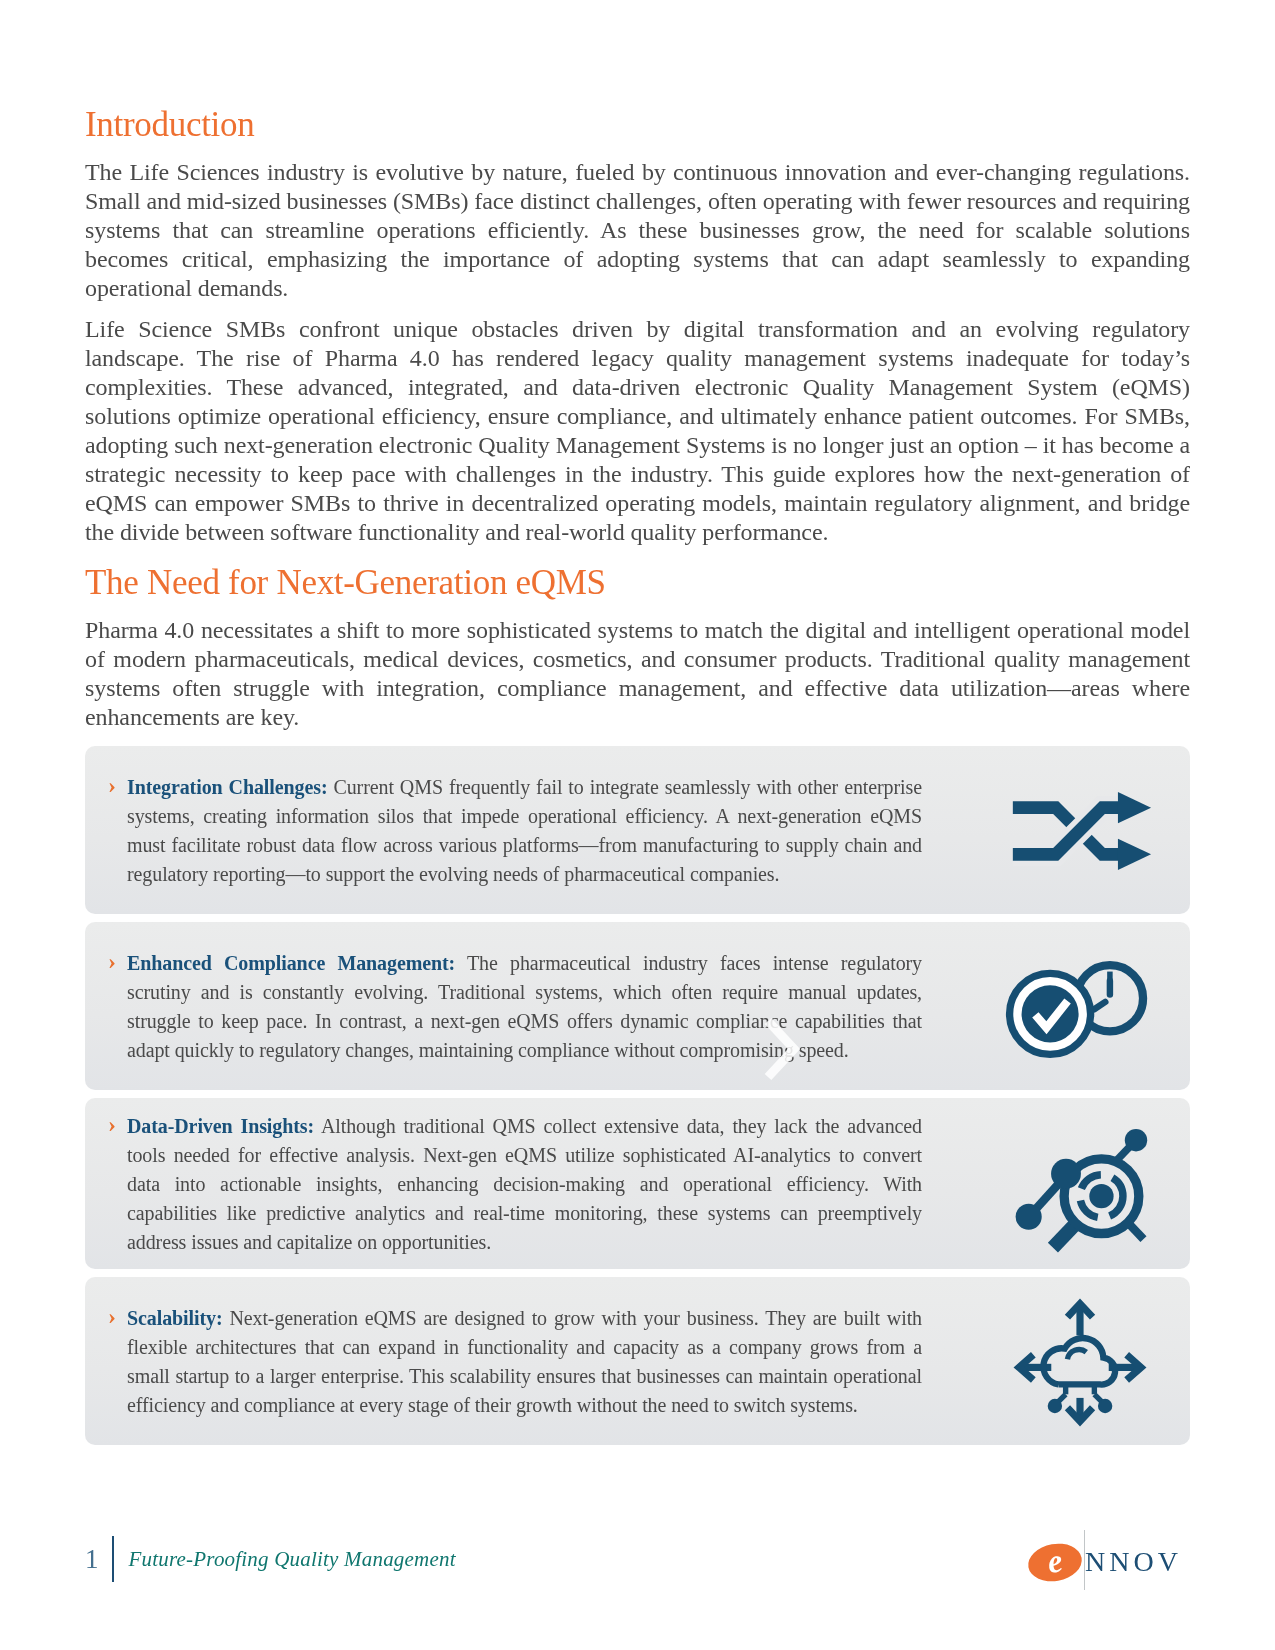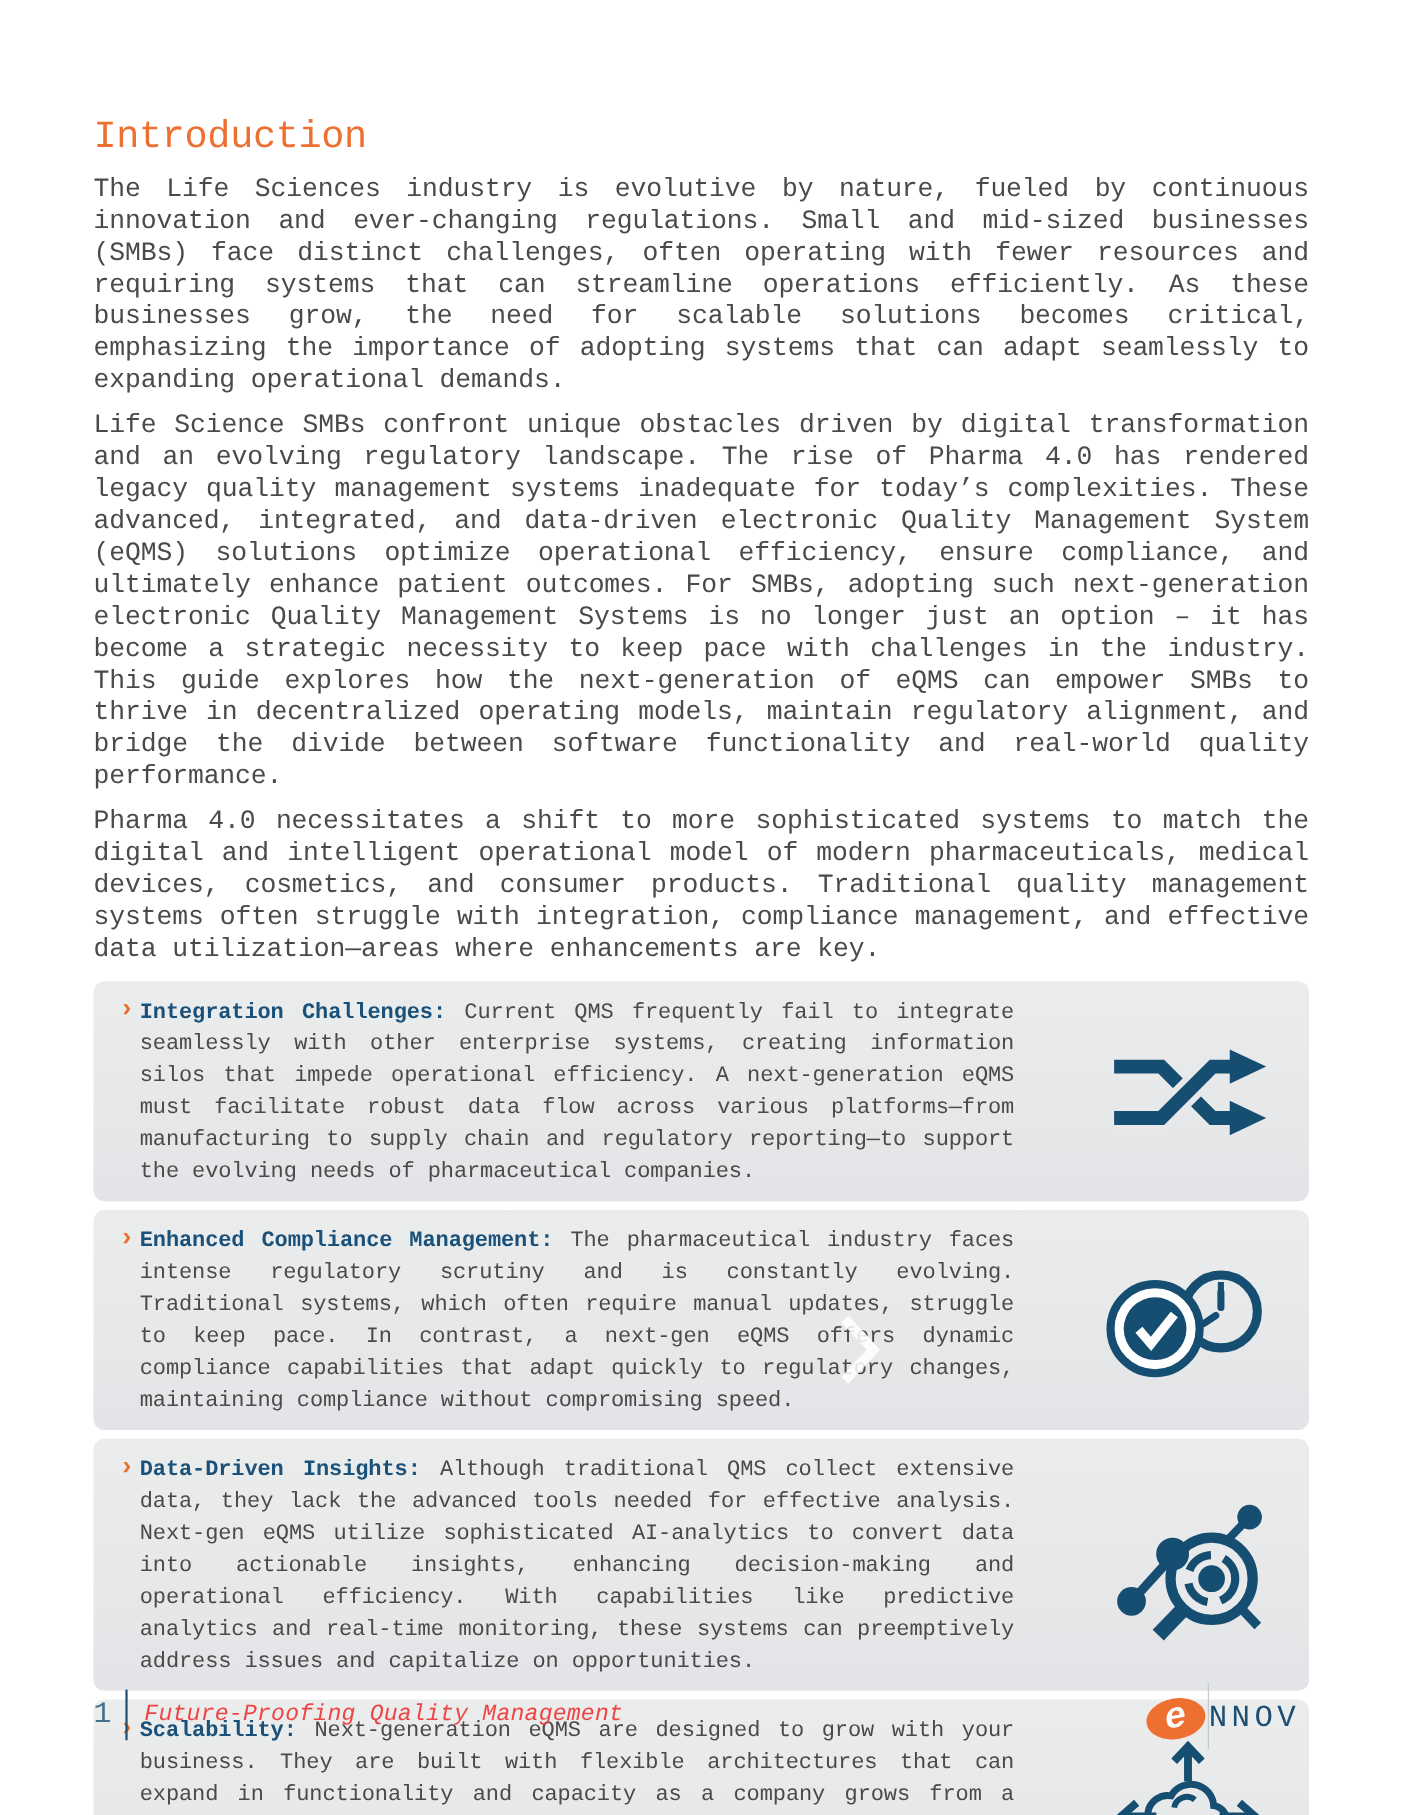"Introduction" .page { font-family: Liberation Mono, monospace -> Liberation Serif, serif }
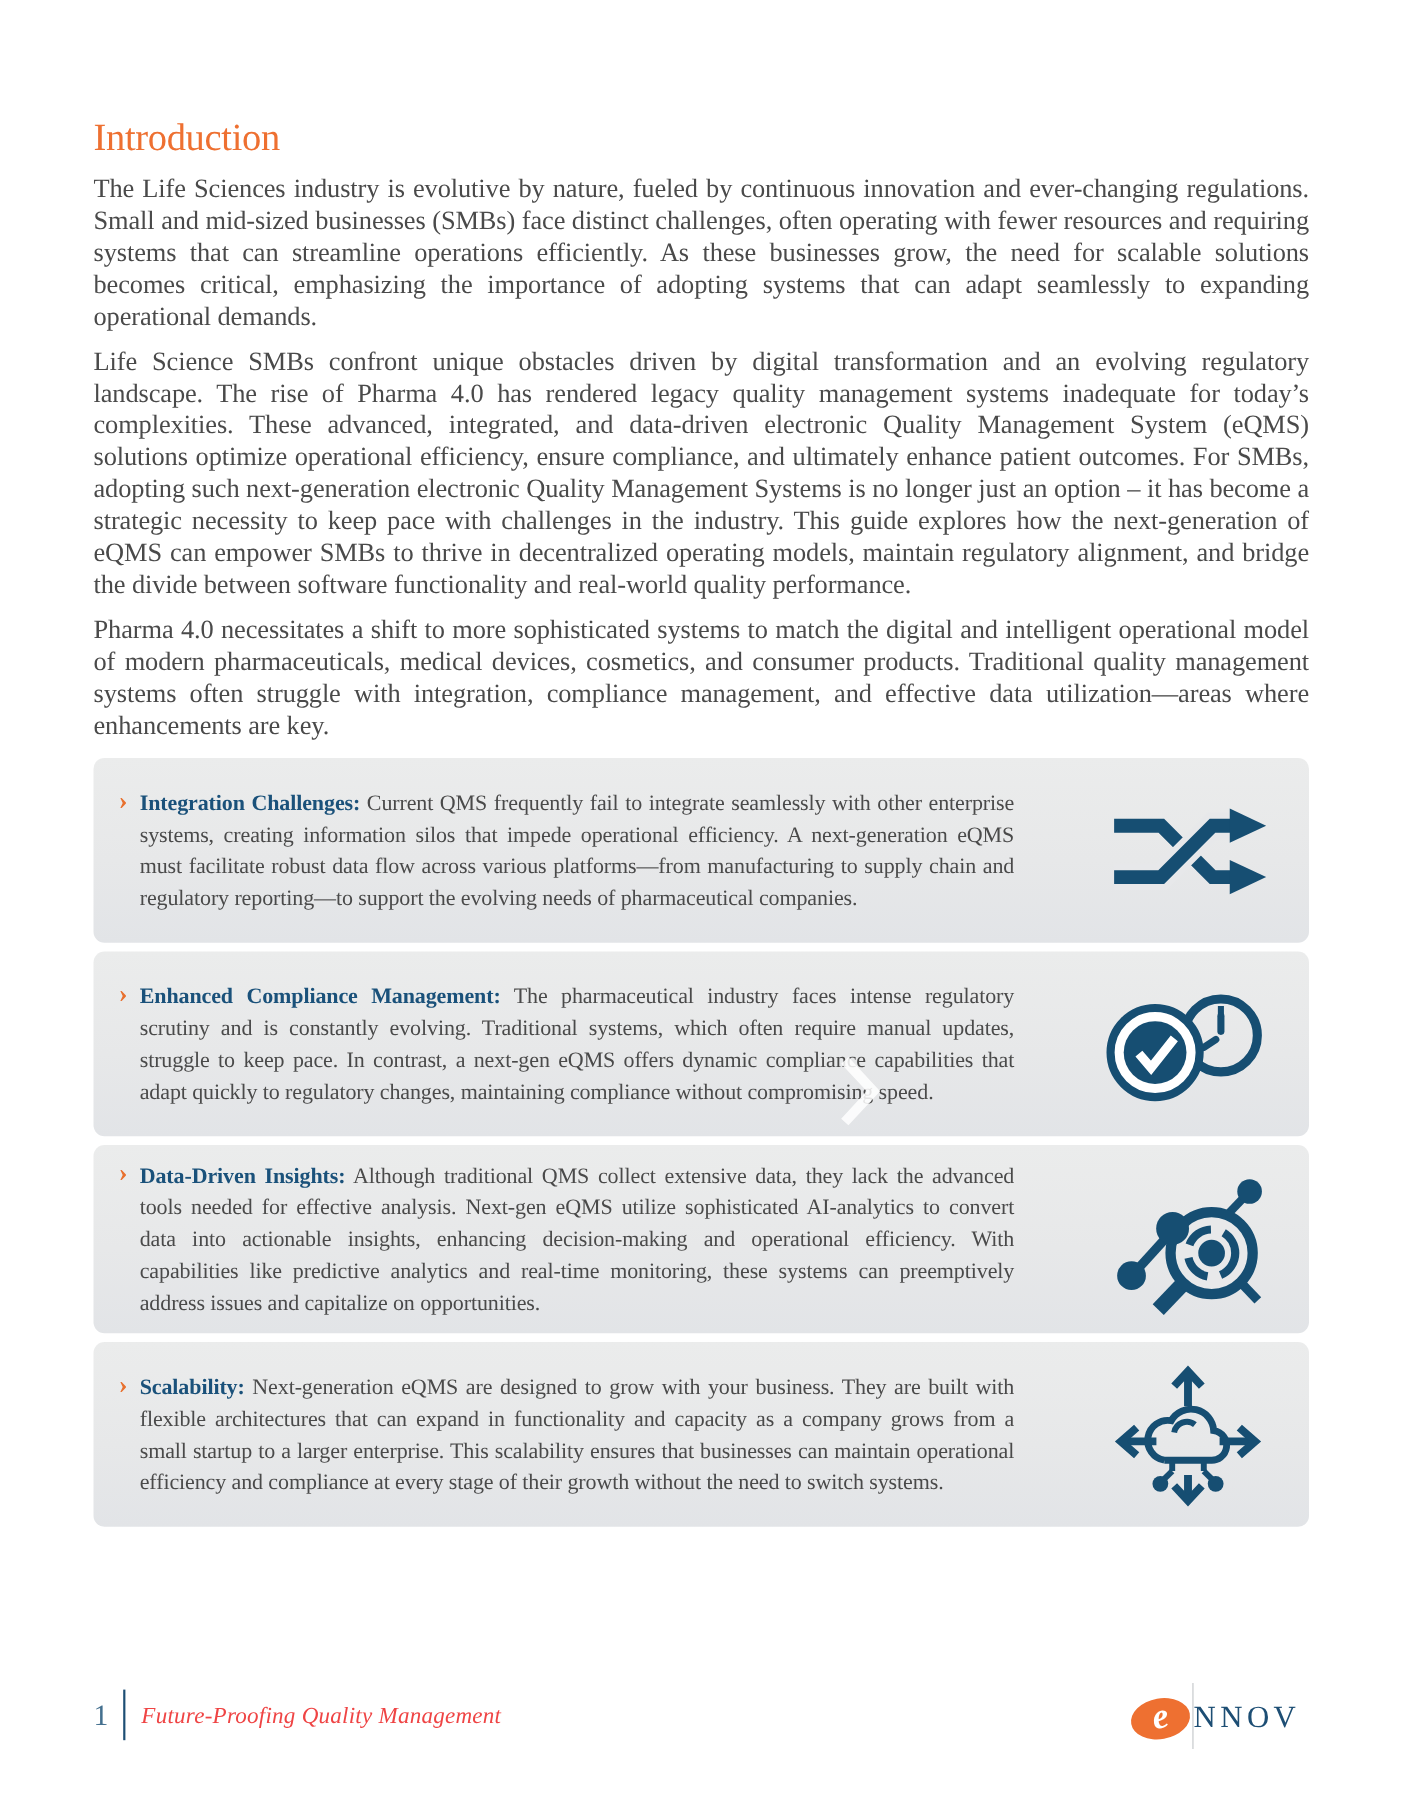"The Need for Next-Generation eQMS" h1.section-heading { html: none -> <h1>The Need for Next-Generation eQMS</h1> }
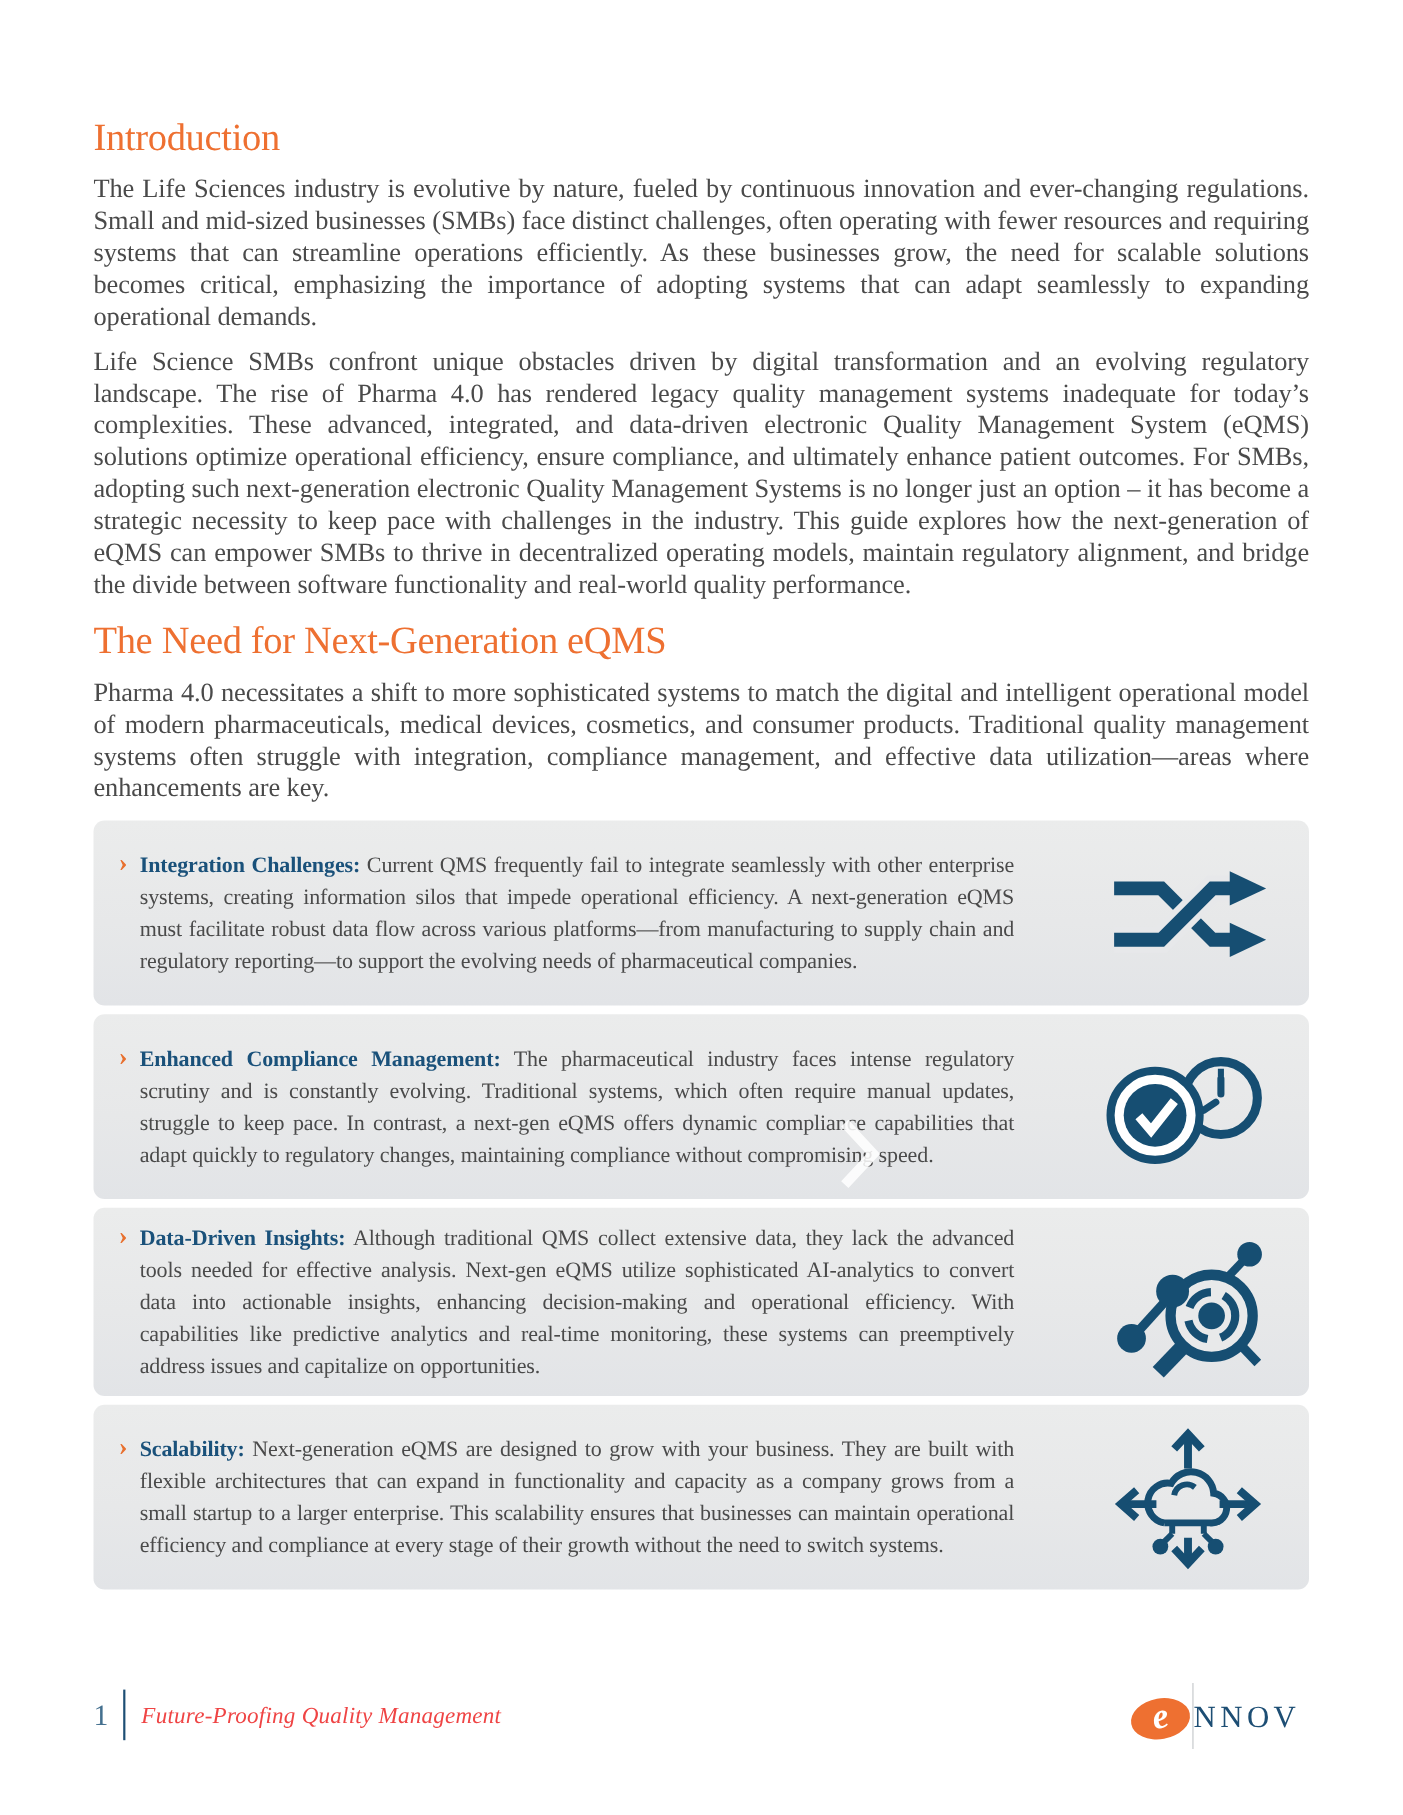"Future-Proofing Quality Management" .footer-title { color: #ef4444 -> #0f766e }
